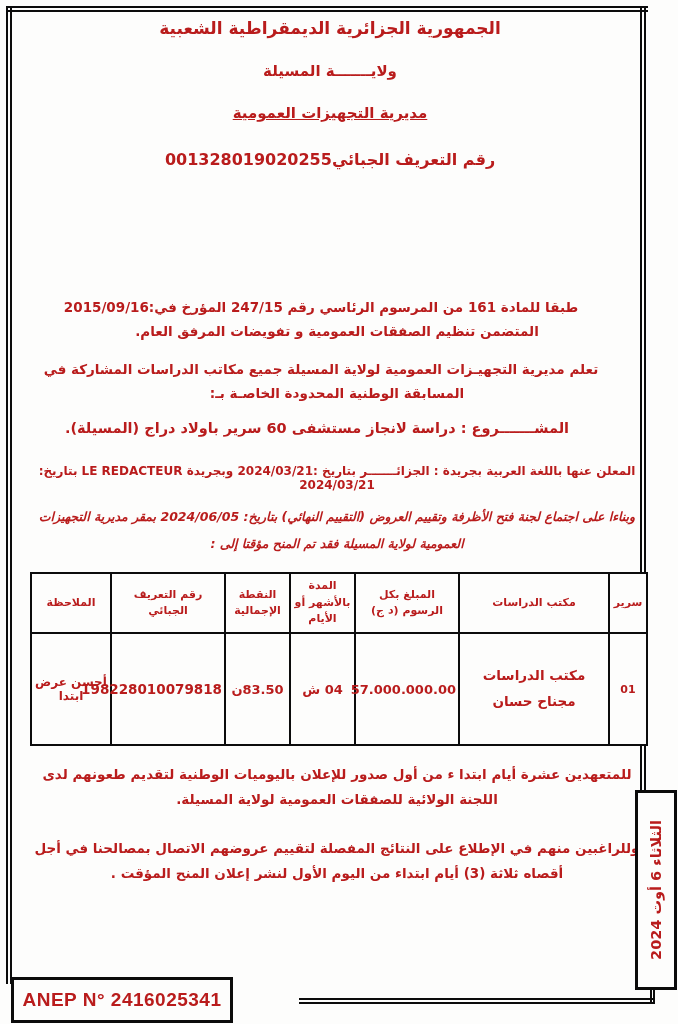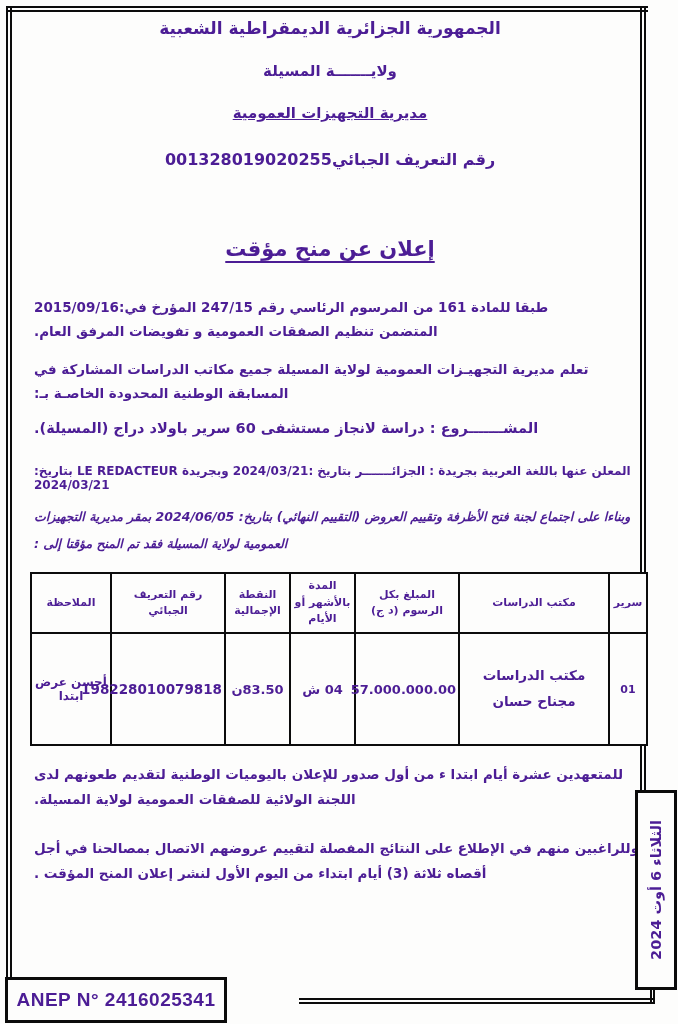"الجمهورية الجزائرية الديمقراطية الشعبية" .page { color: #4c1d95 -> #b91c1c }
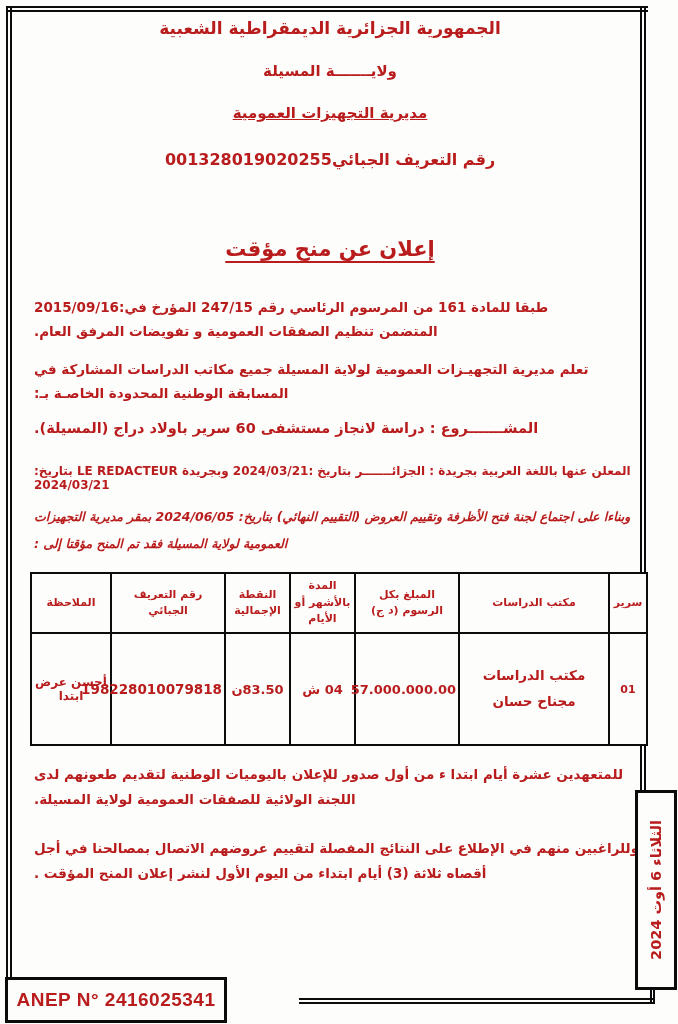"إعلان عن منح مؤقت" div.abs { html: <div>إعلان عن منح مؤقت</div> -> none }
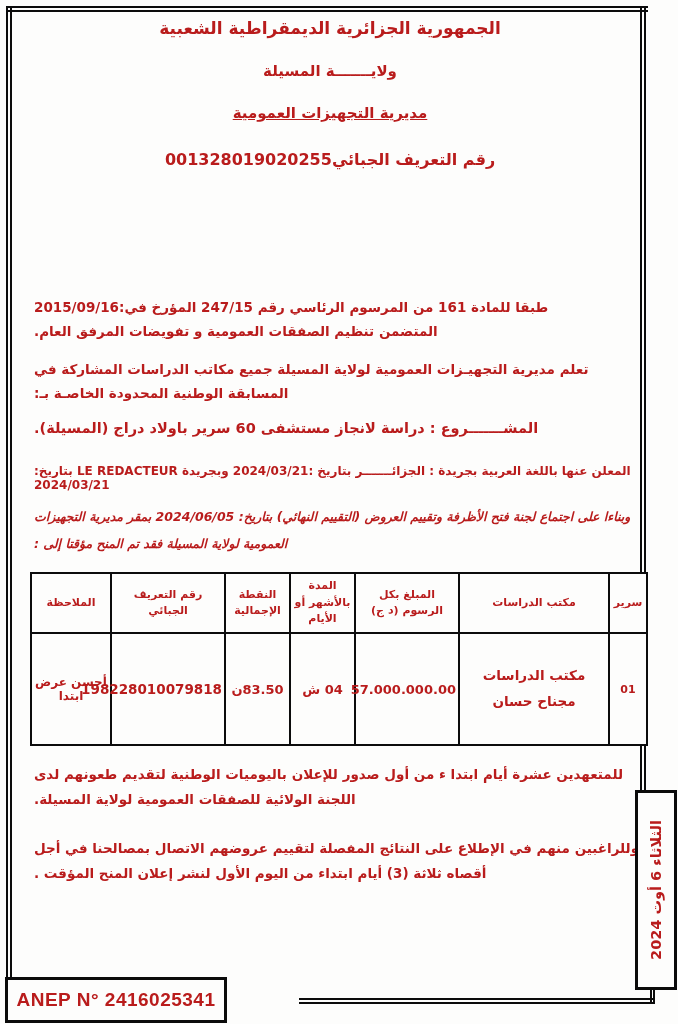"طبقا للمادة 161 من المرسوم" .para { text-align: left -> center }
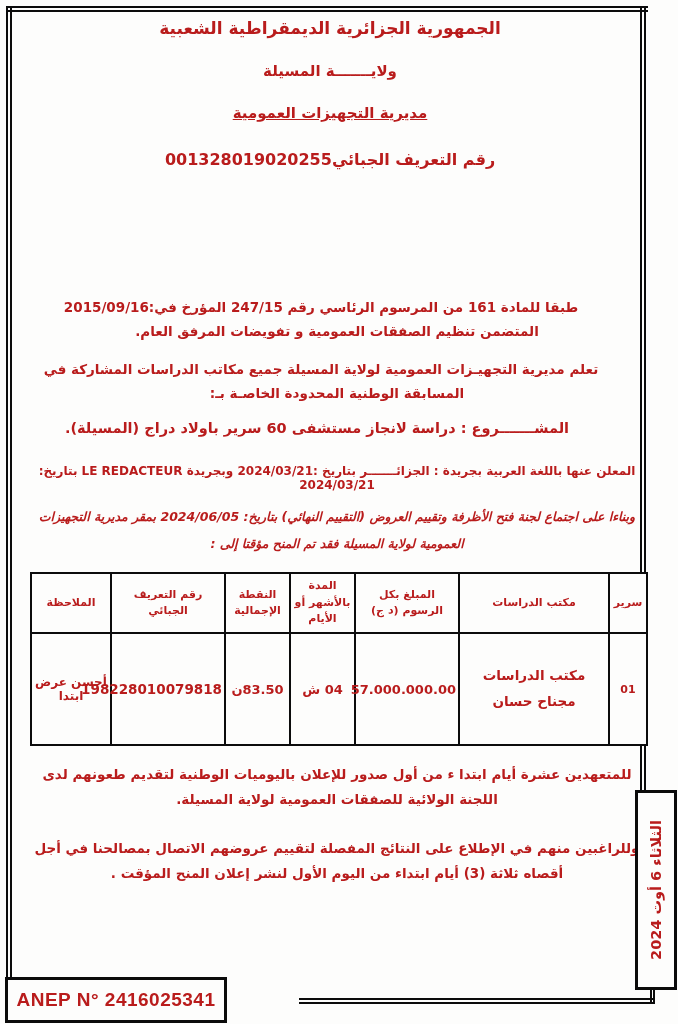"ANEP N° 2416025341" .anep-box { left: 5px -> 11px }
